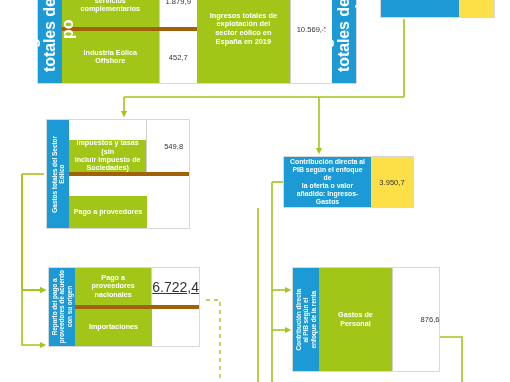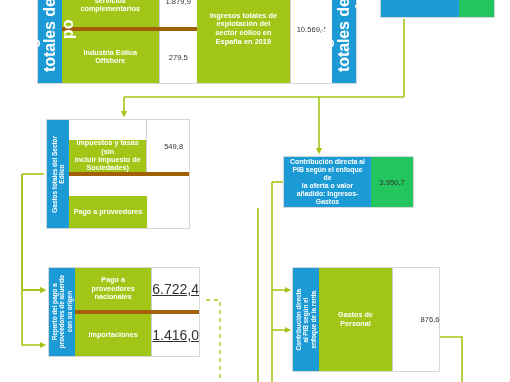"279,5" div.val { text: 279,5 -> 452,7 }
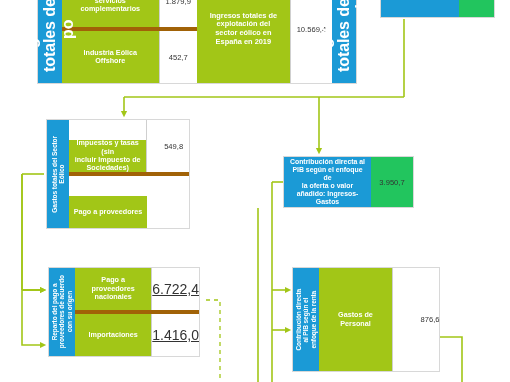"3.950,7" .bluebox .bval { background: #22c55e -> #fde047 }
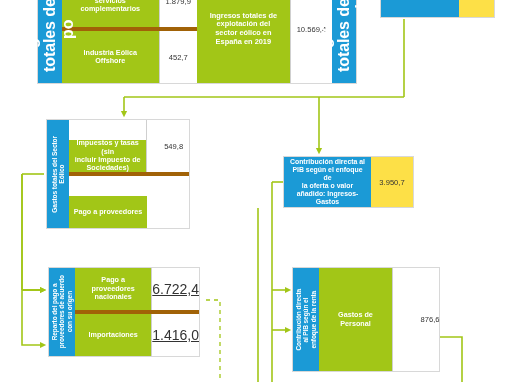"Pago a" #blk-reparto { height: 90px -> 80px }
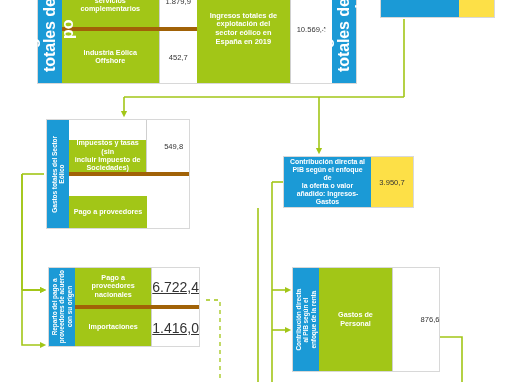"1.416,0" div.val { html: <div>1.416,0</div> -> none }
